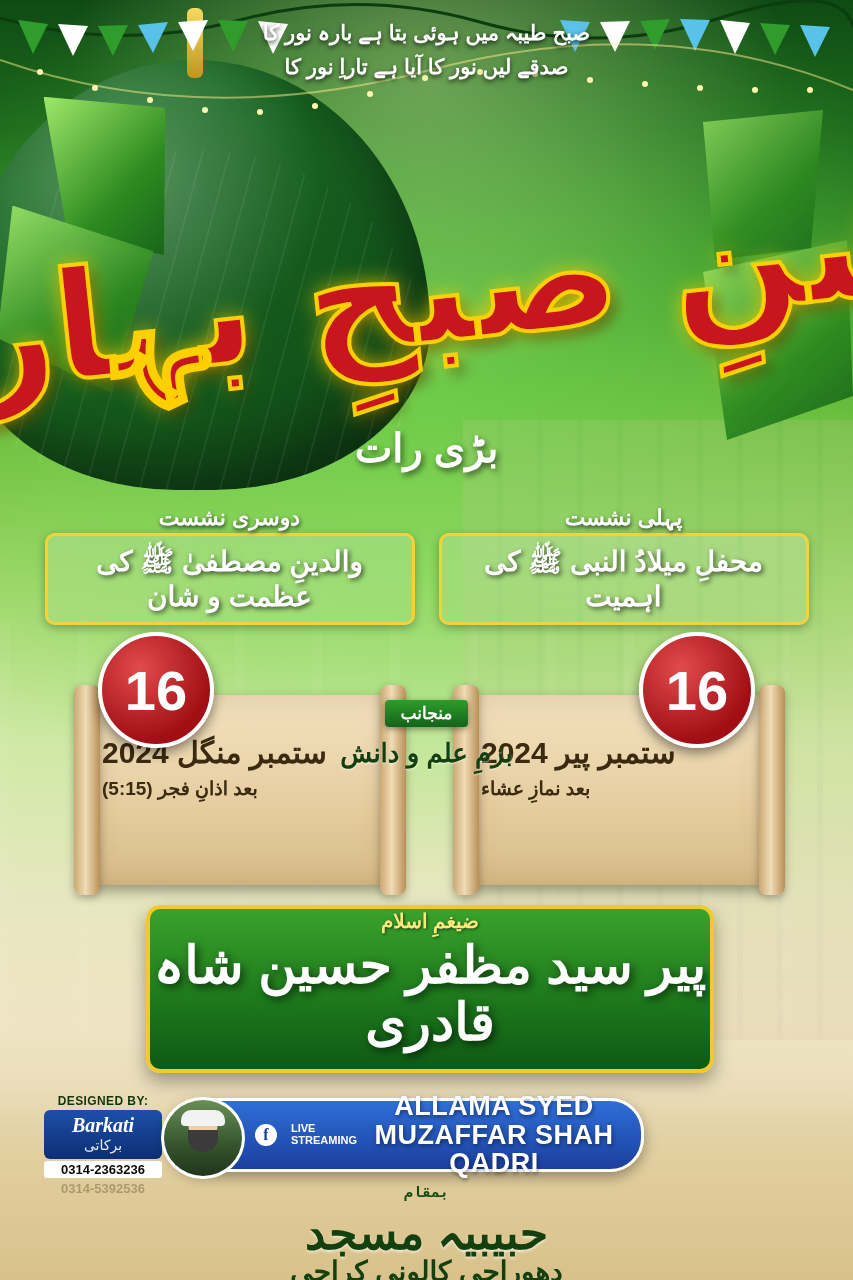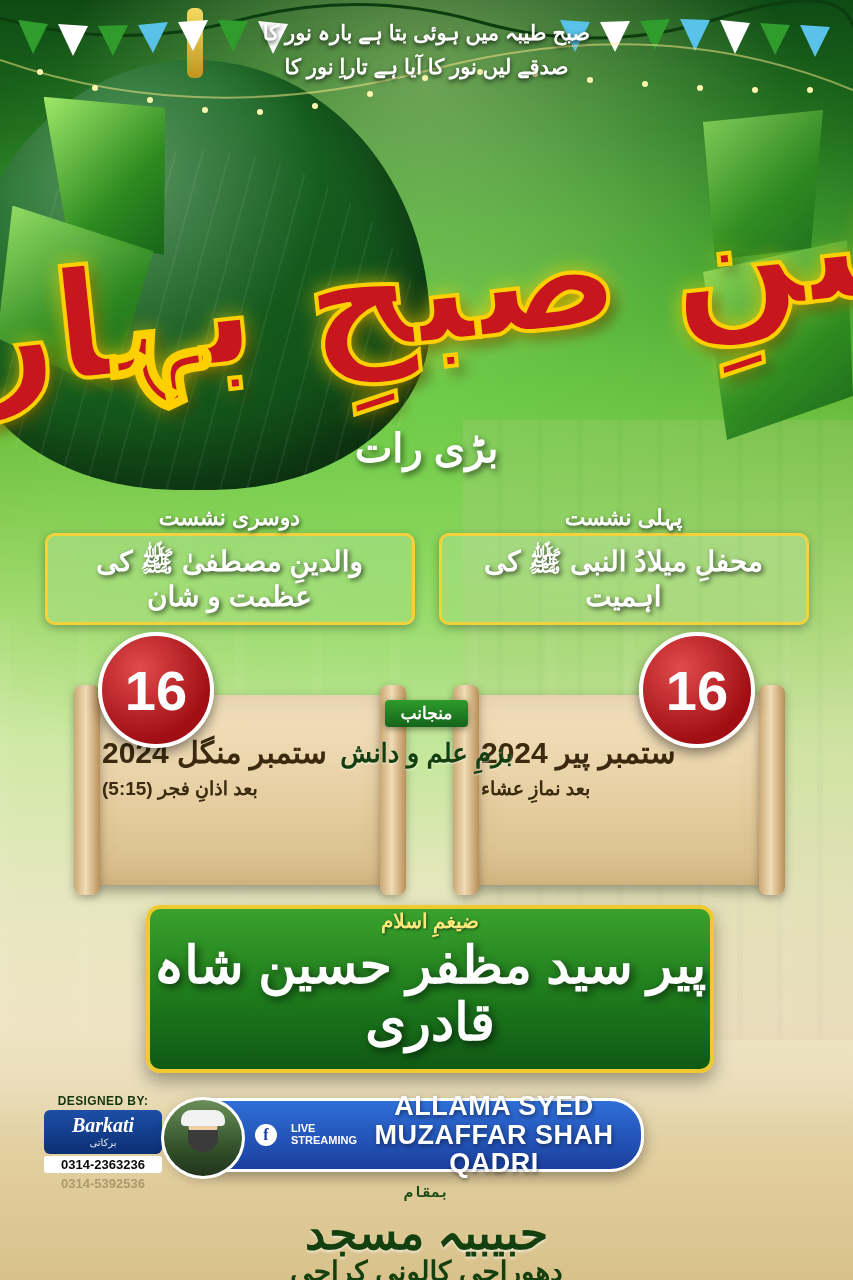"برکاتی" .designer-logo .brand-sub { font-size: 10px -> 14px }
